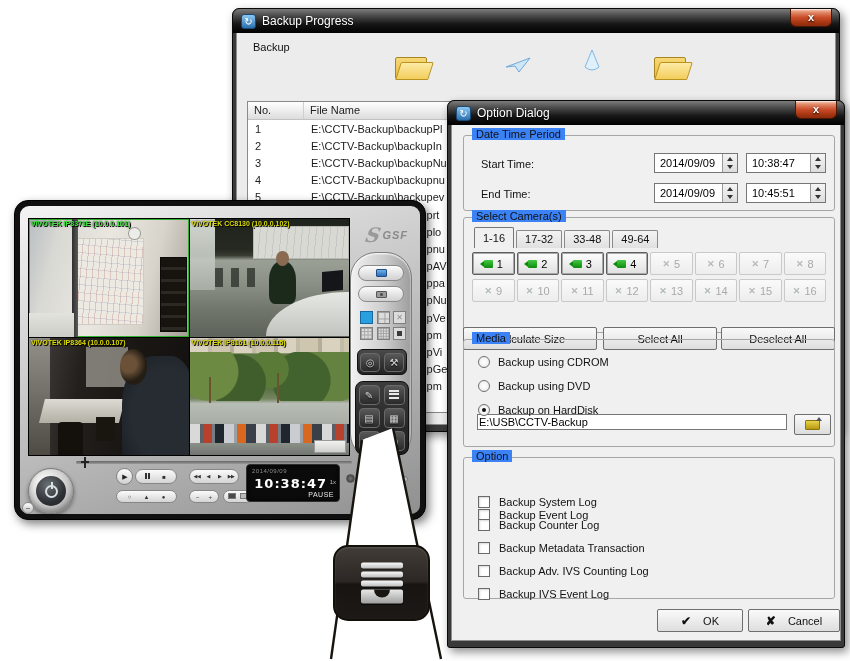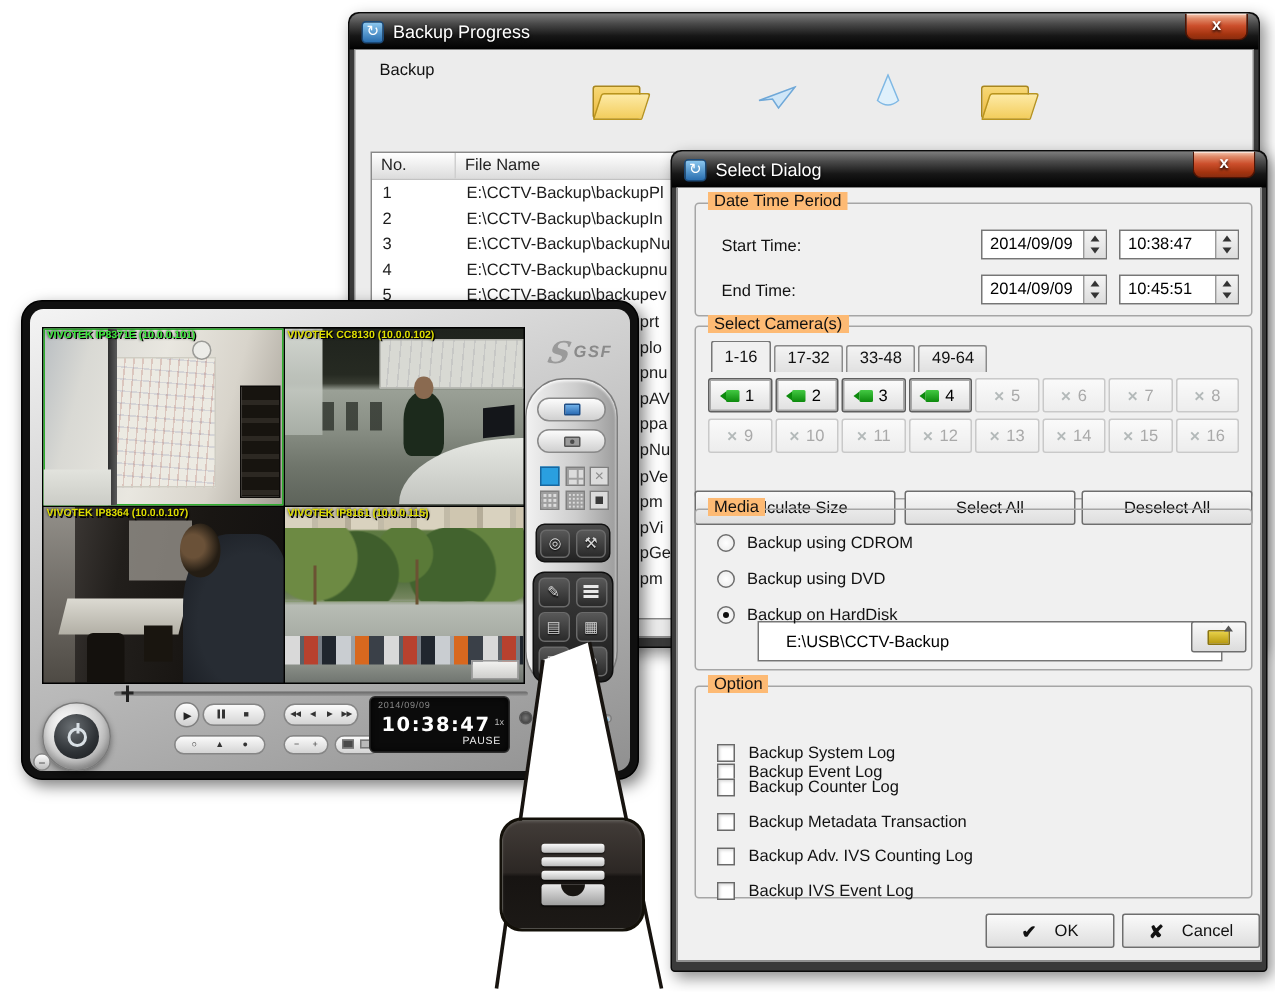"Select Dialog" span.title { text: Select -> Option }
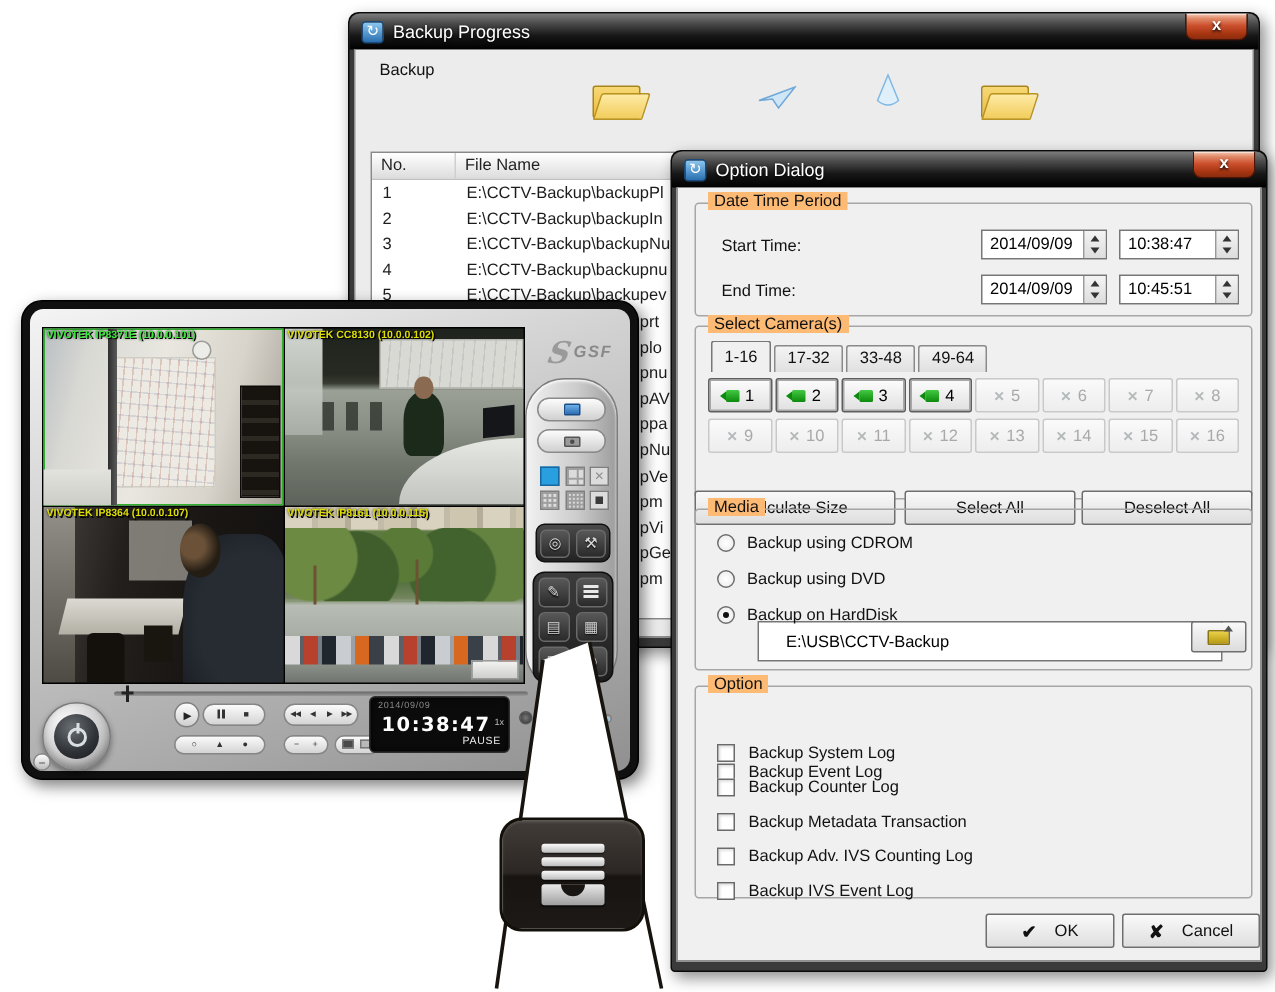"Date Time Period" .legend { background: #fdba74 -> #3b82f6 }
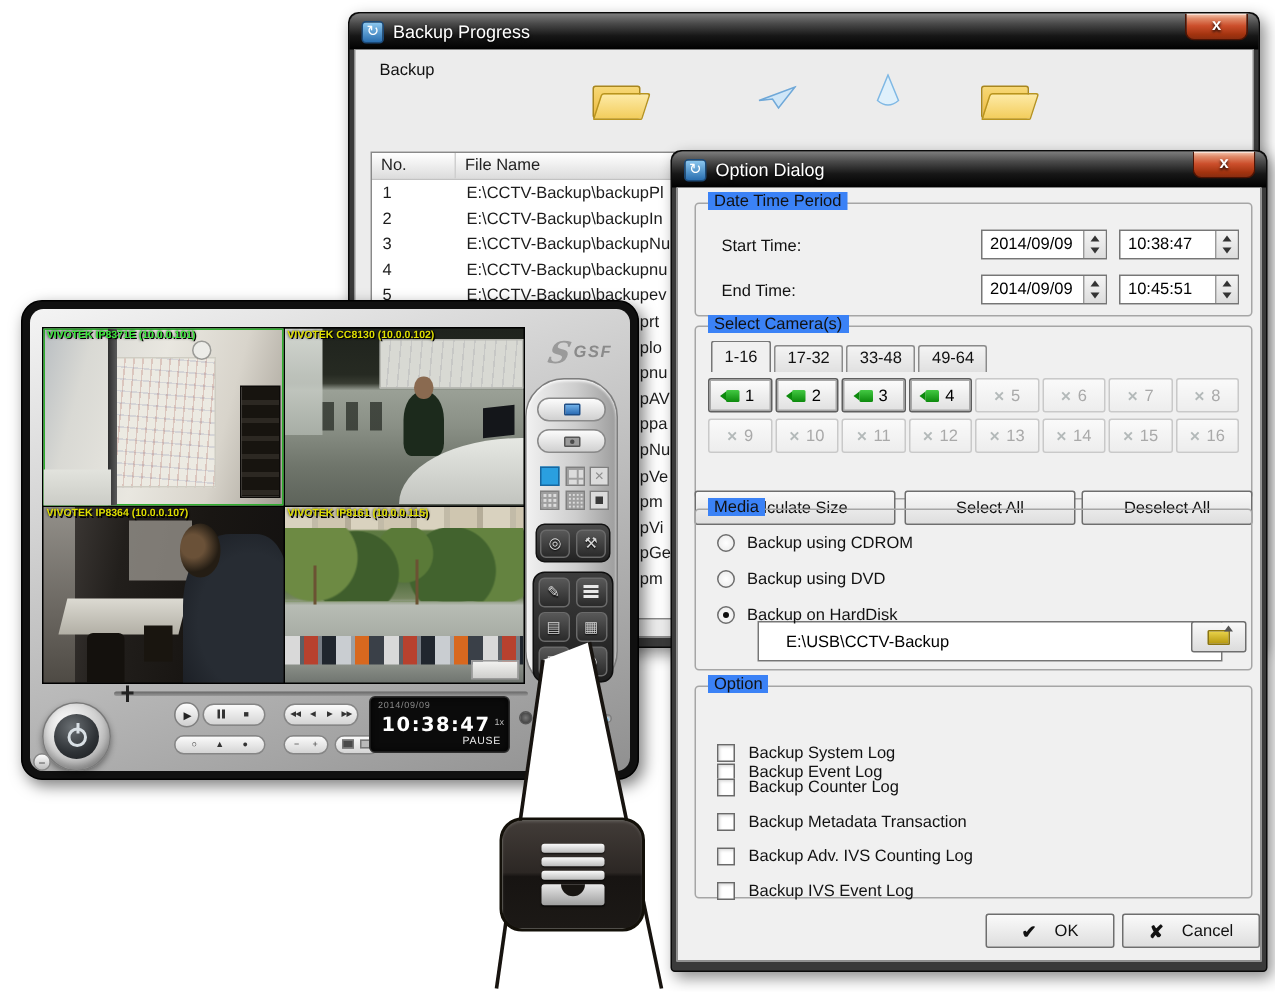"E:\USB\CCTV-Backup" .path-input { height: 27px -> 16px; margin-left: 28px -> none; padding: 0 18px -> 0 1px }
